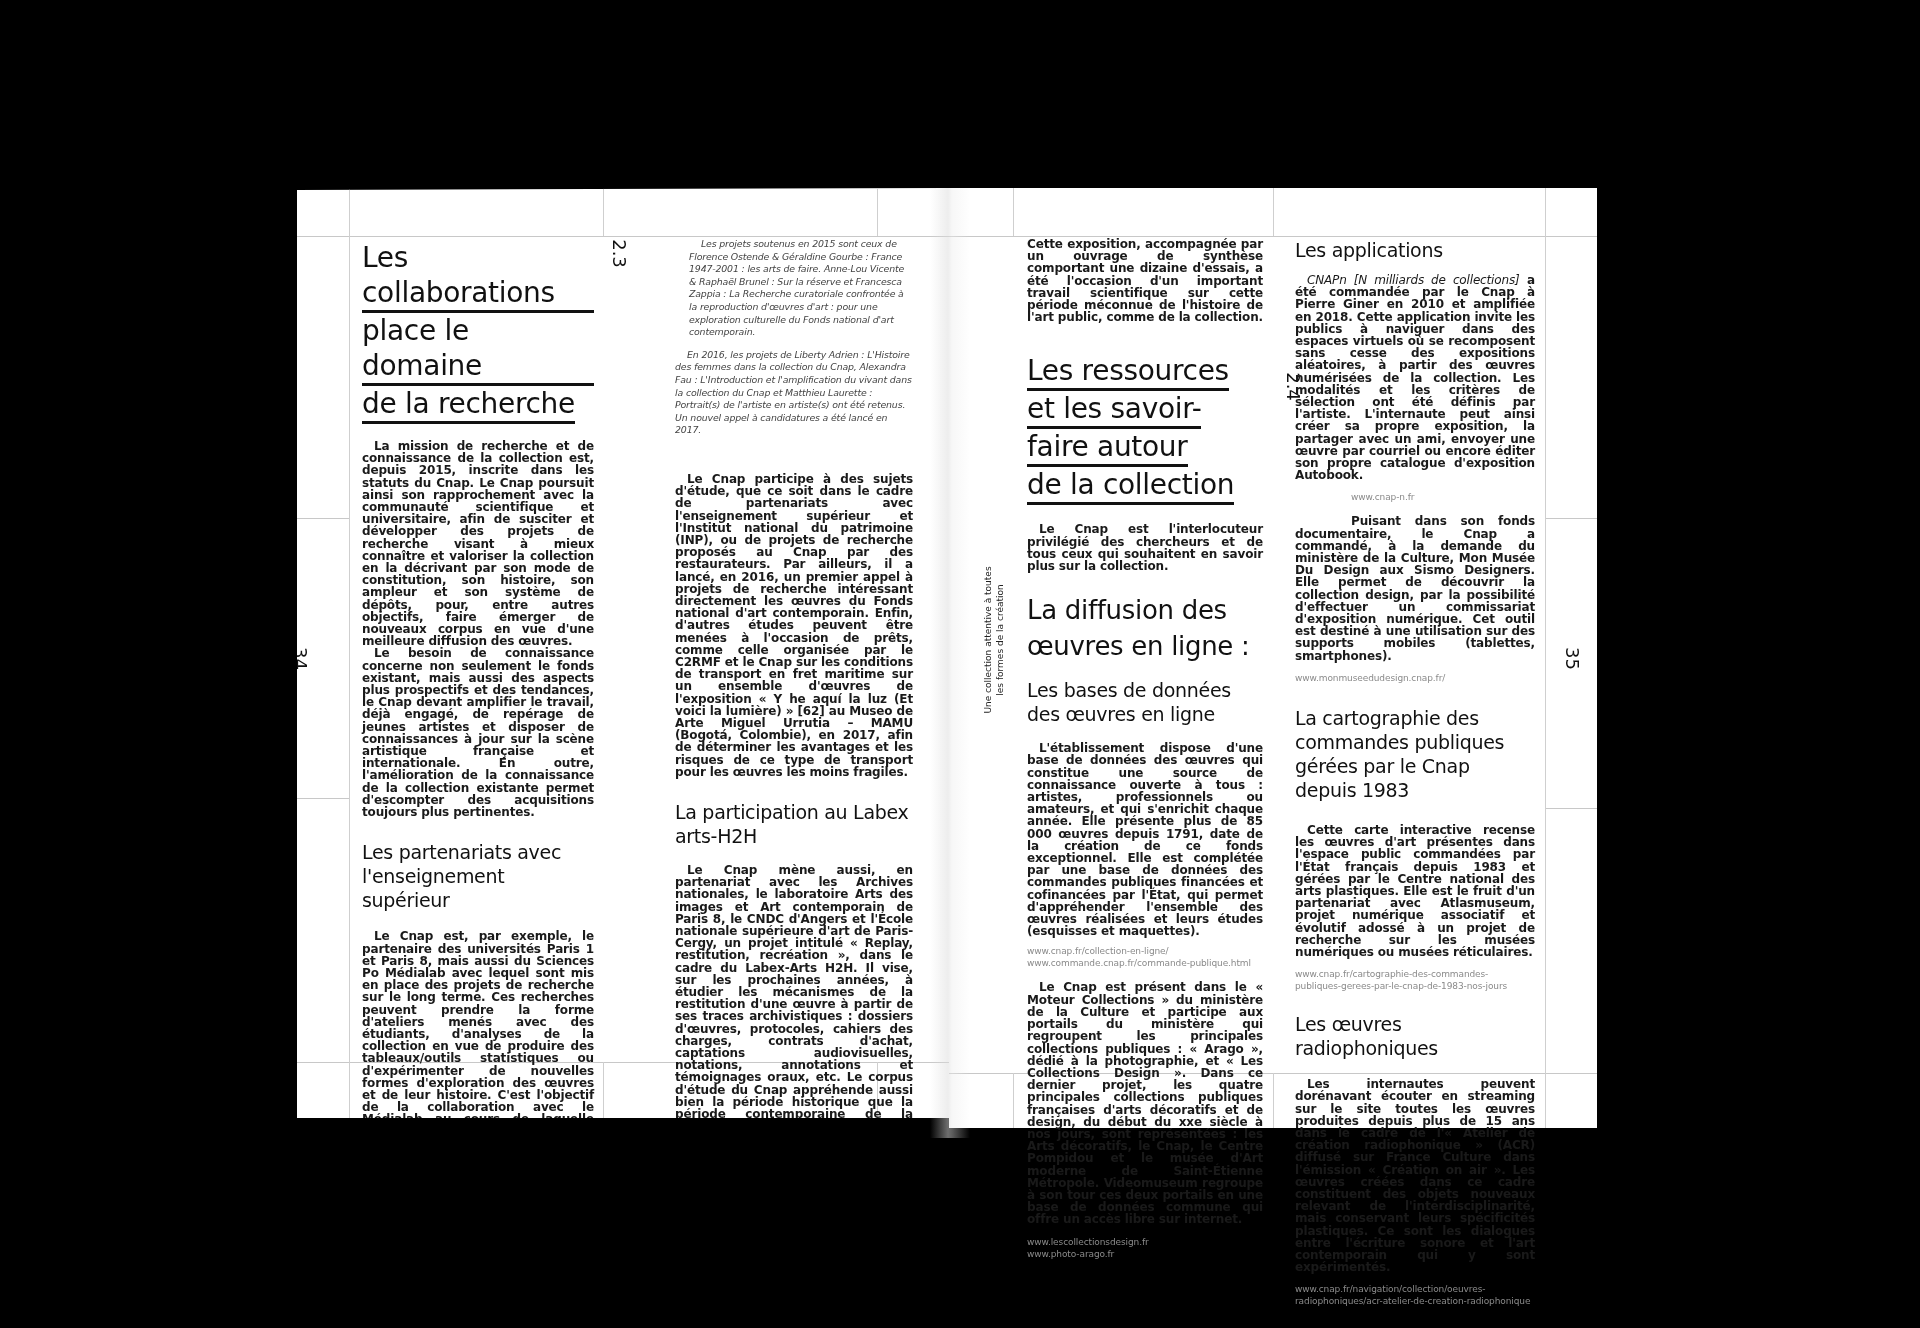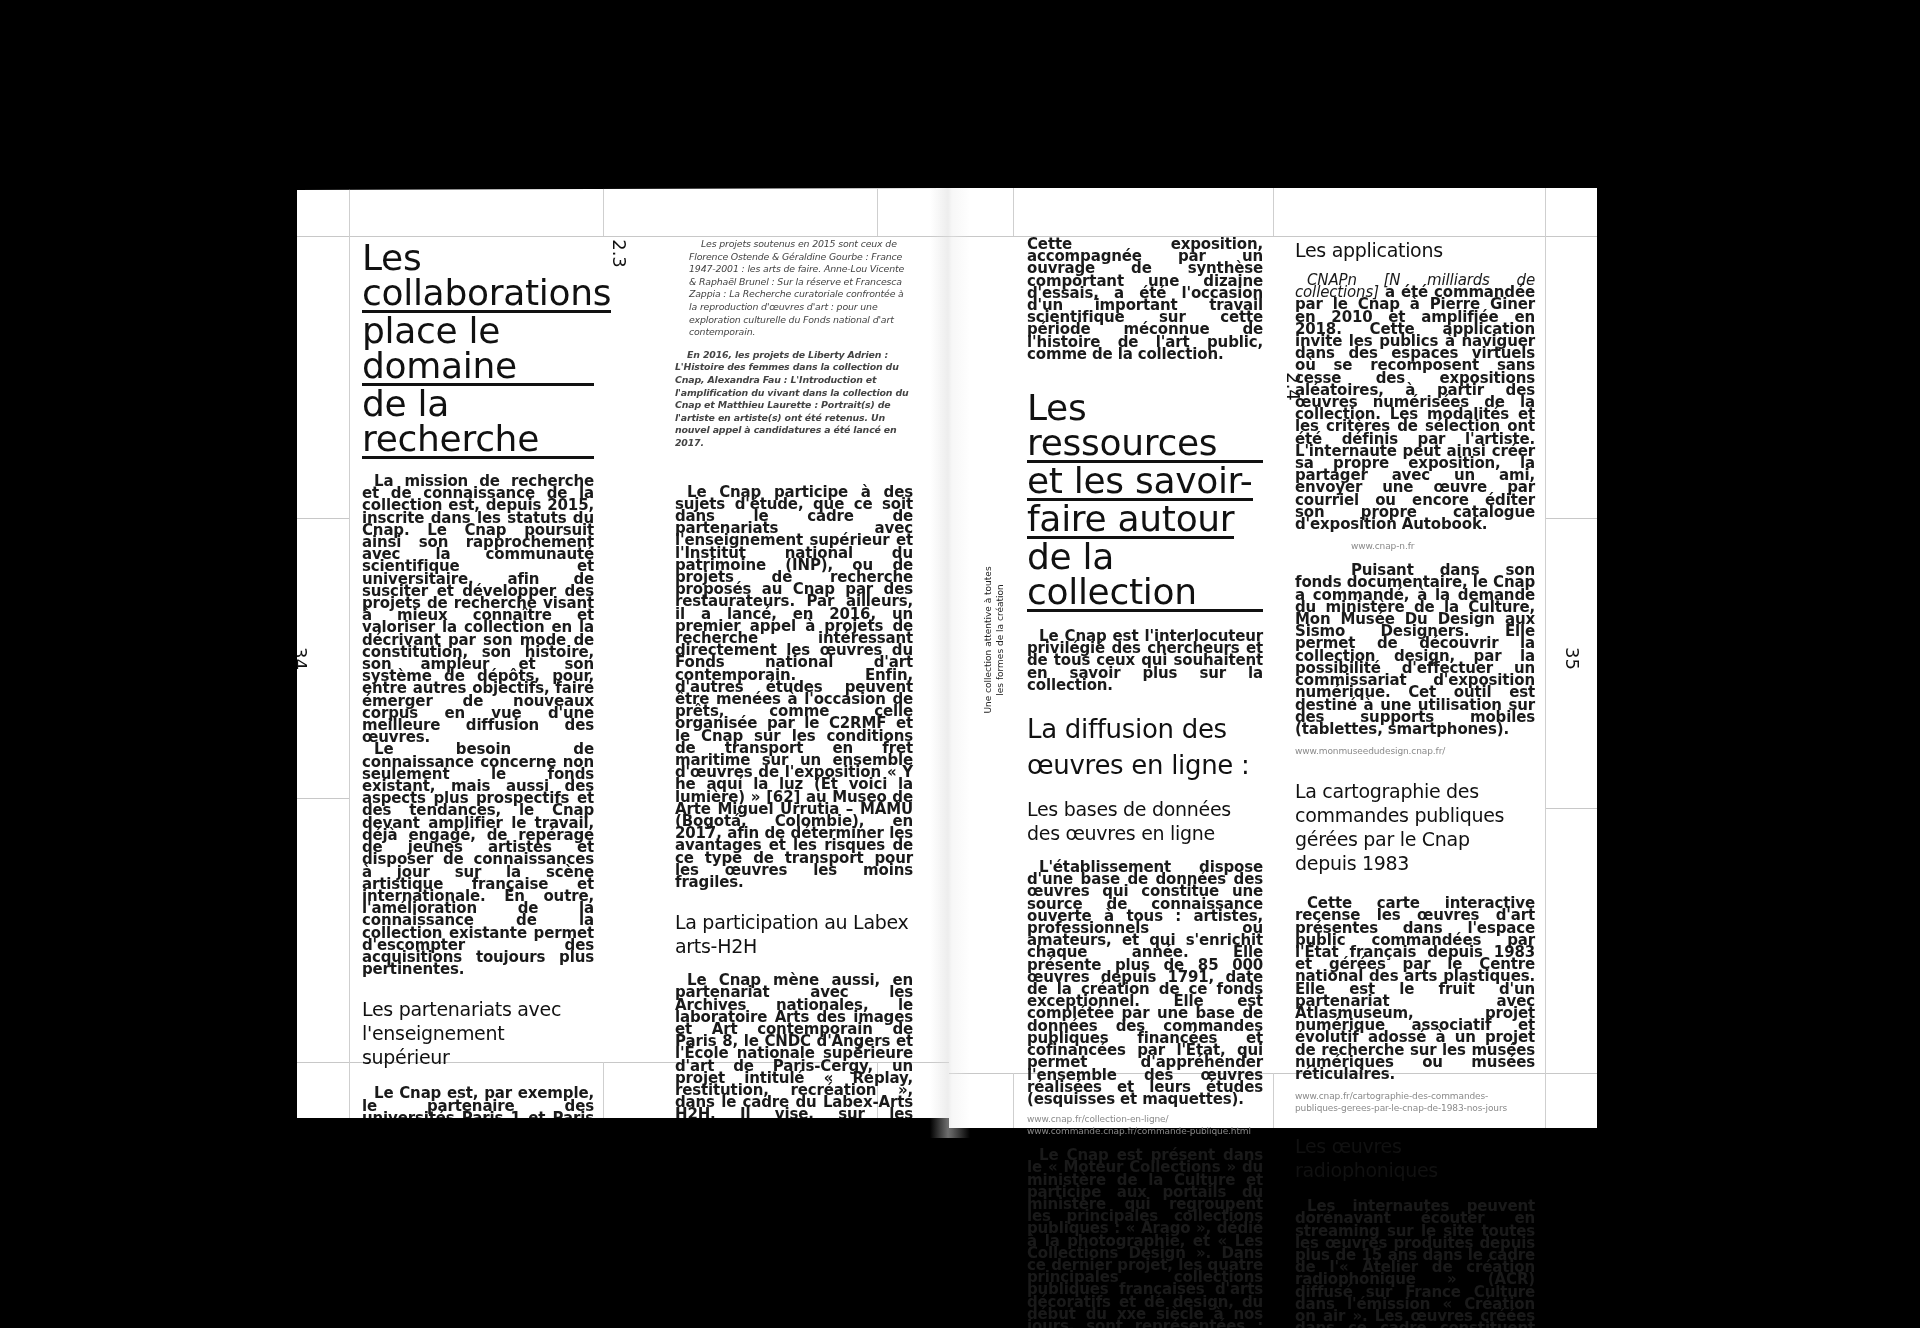"Les collaborations" .major-heading { font-size: 36px -> 28px }
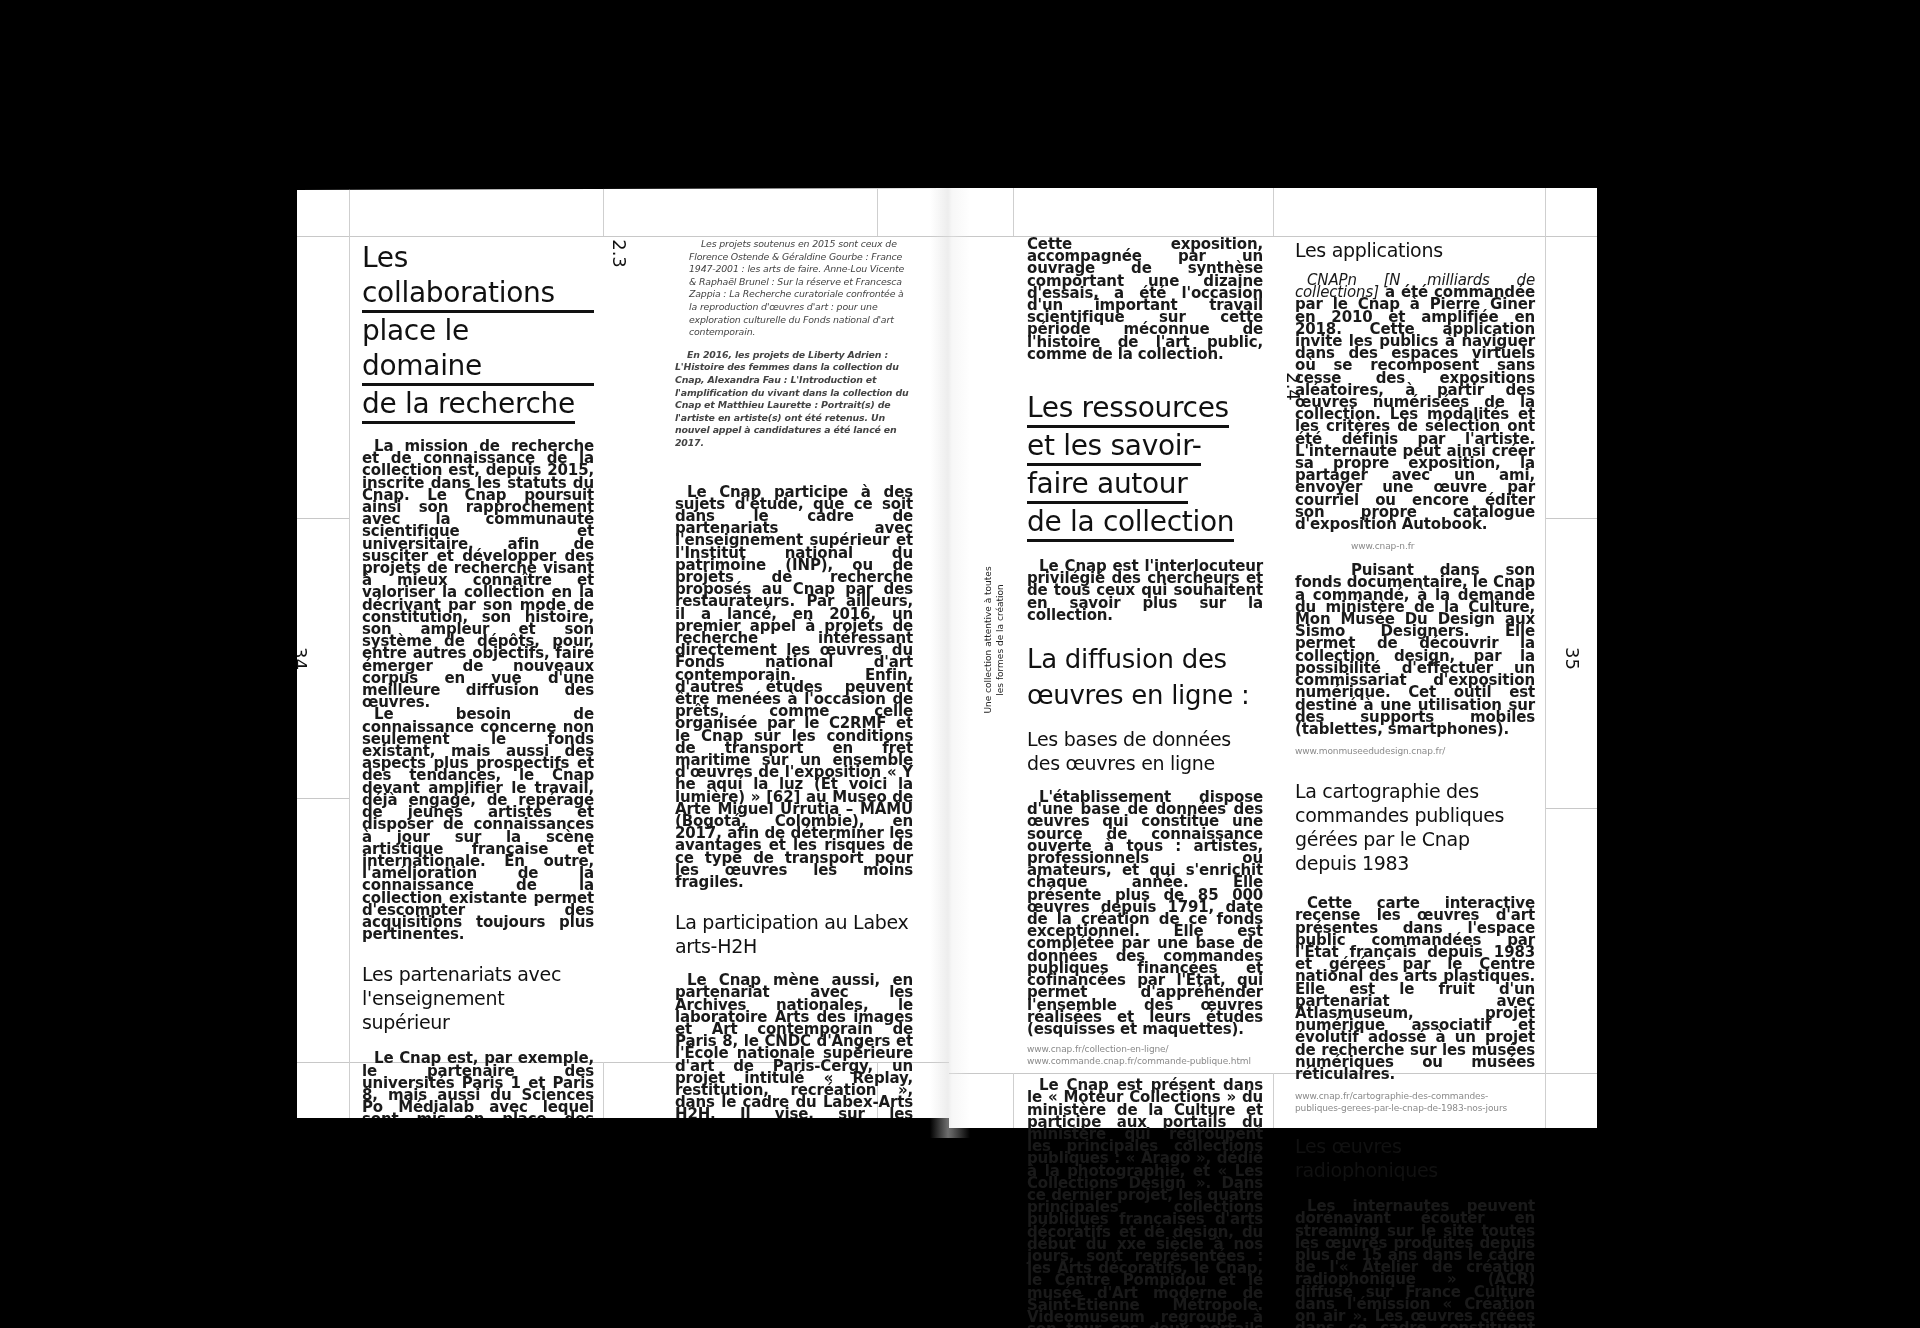"Cette exposition, accompagnée par un" .body-text { font-size: 15px -> 12px }
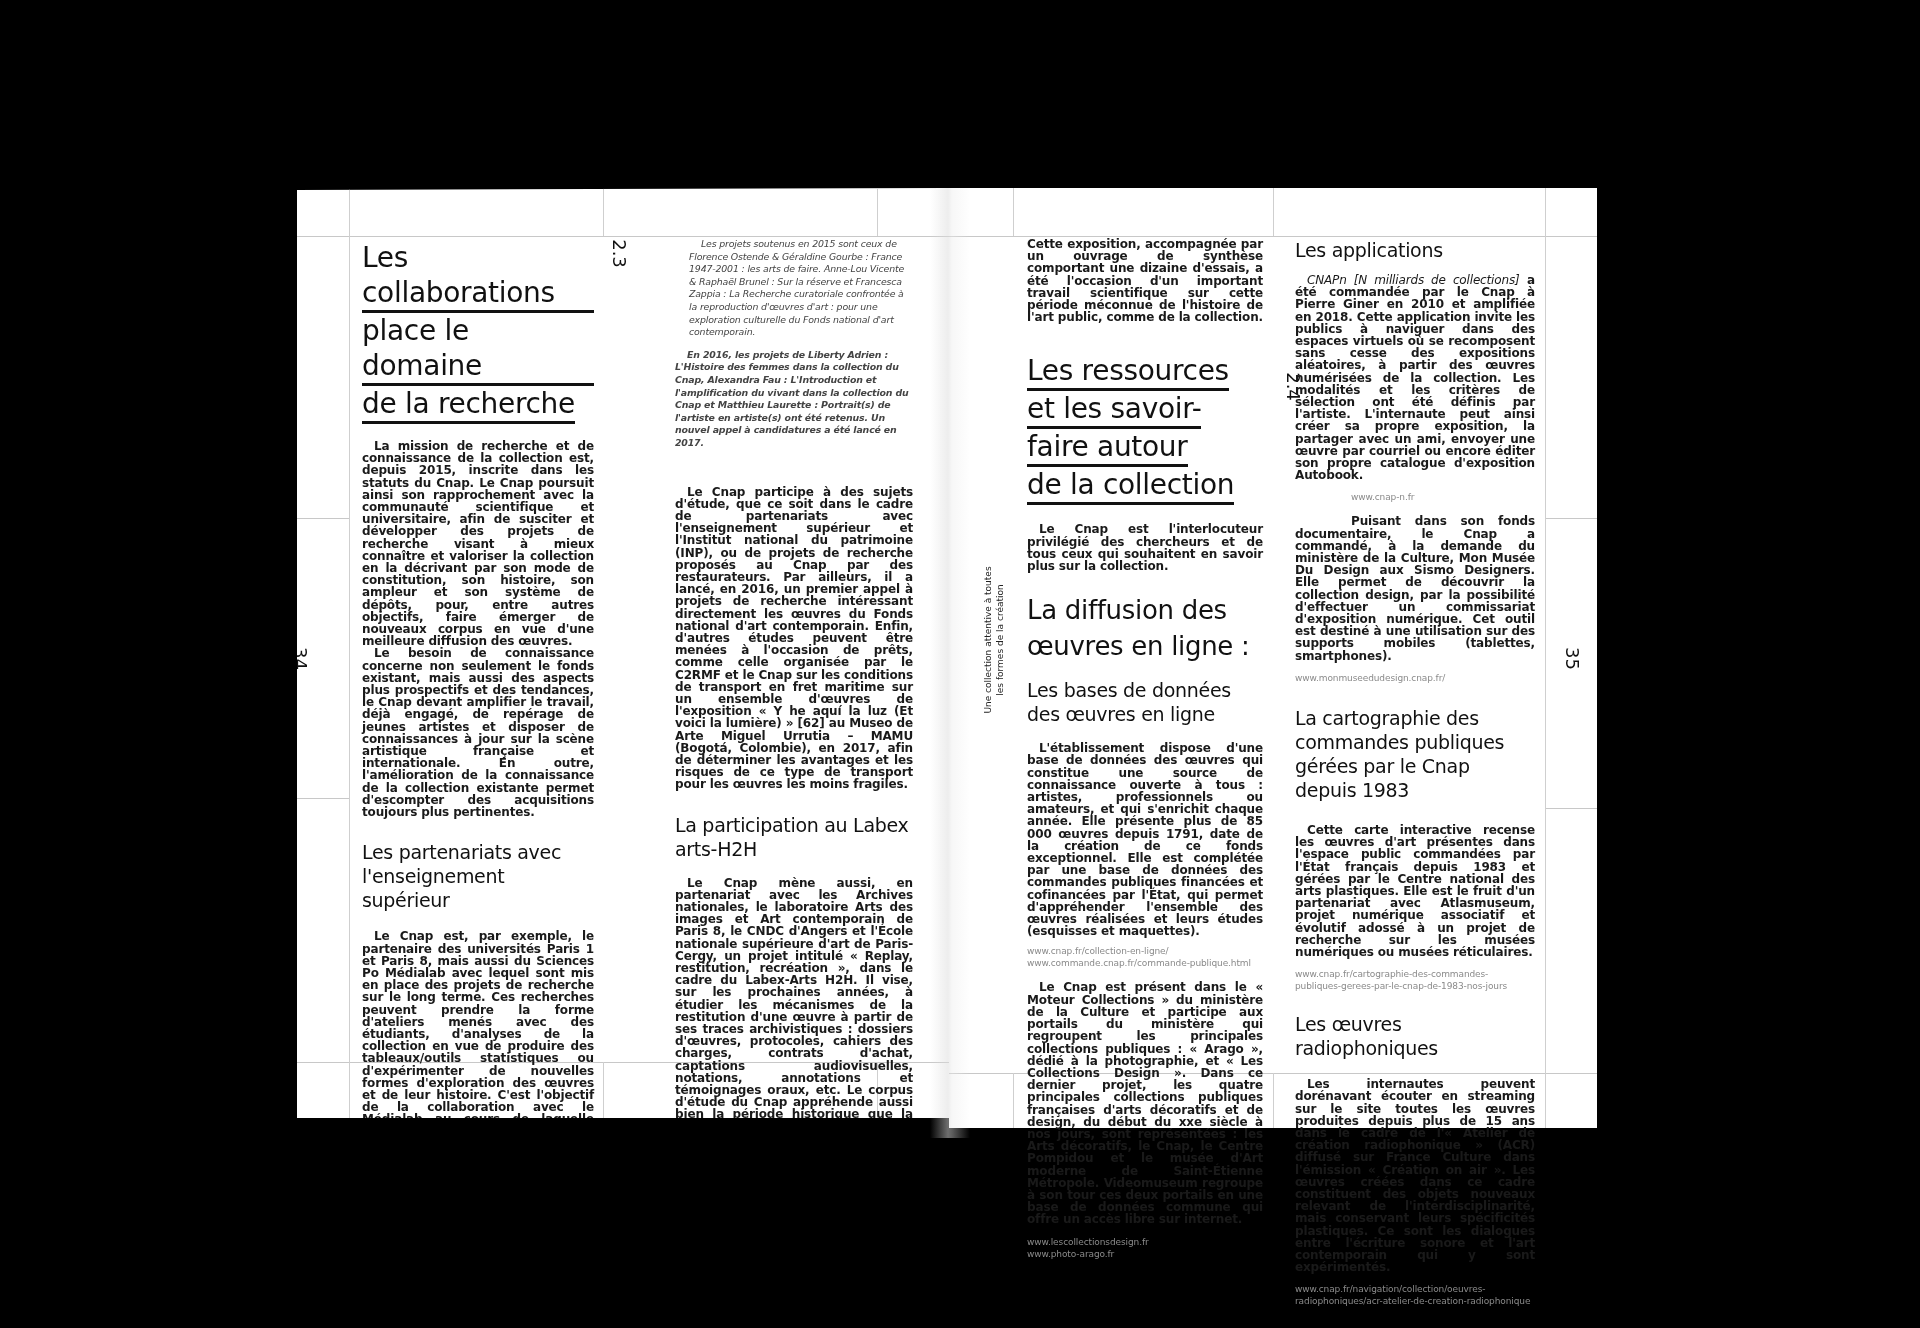"En 2016, les projets de" p.italic-block { font-weight: bold -> none }
